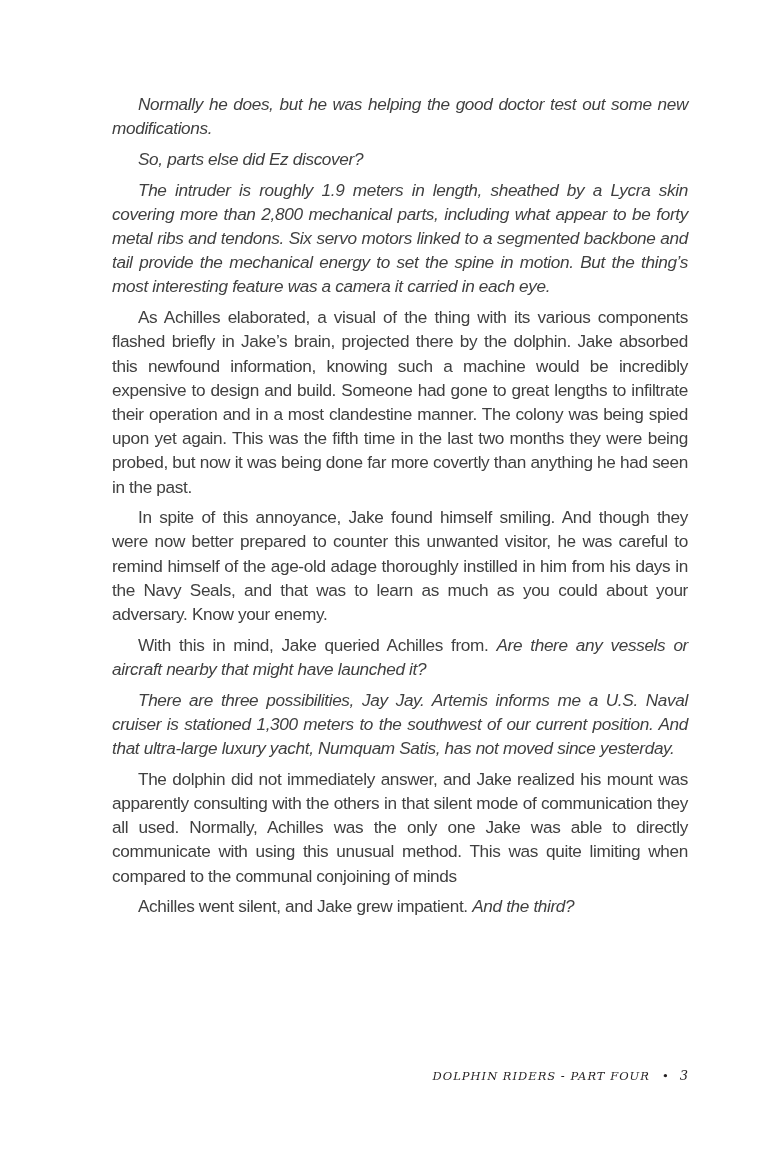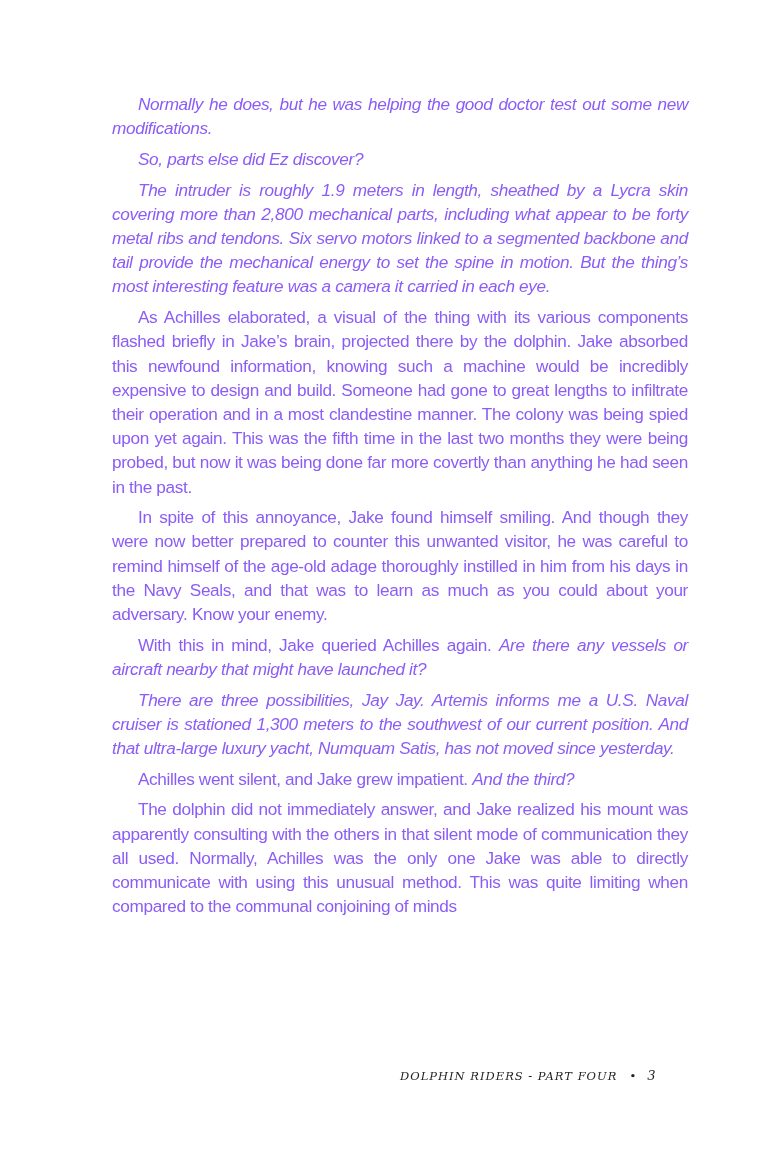"Normally he does, but he" .page { color: #8b5cf6 -> #404040 }
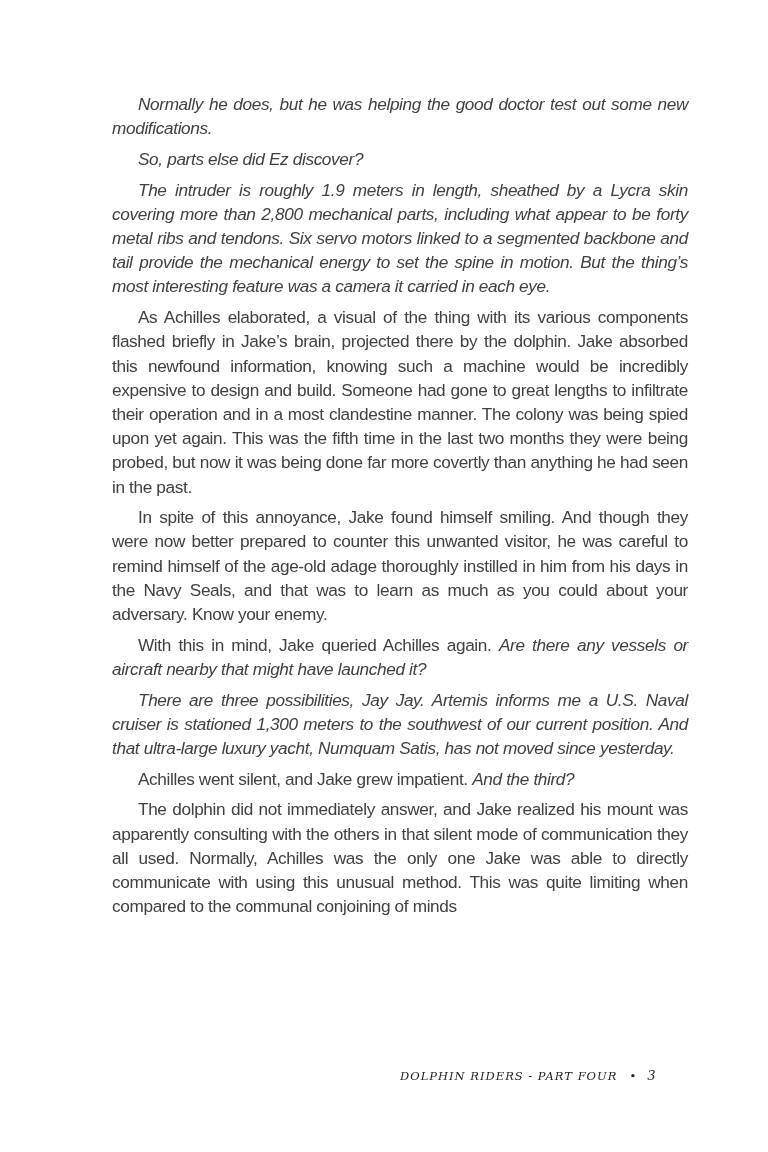"With this in mind, Jake" span { text: again -> from }
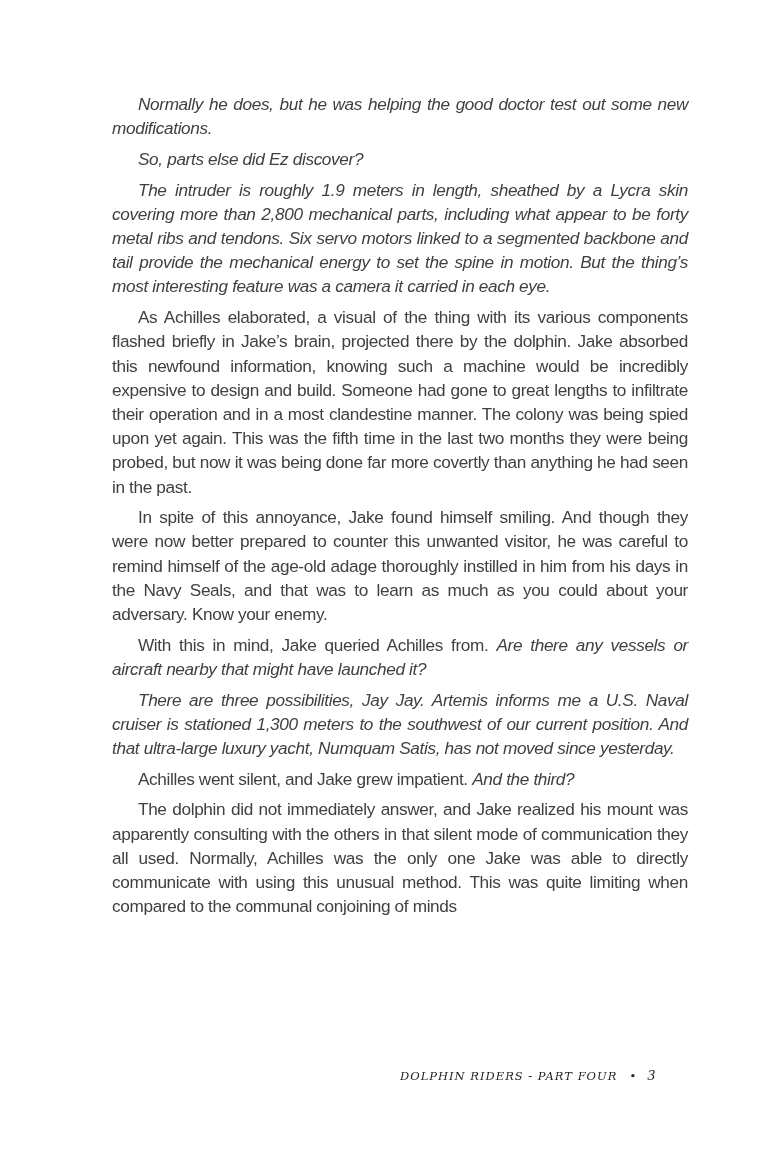"Achilles went silent, and Jake" p.para { order: before "The dolphin did not immediately" -> after "The dolphin did not immediately" }
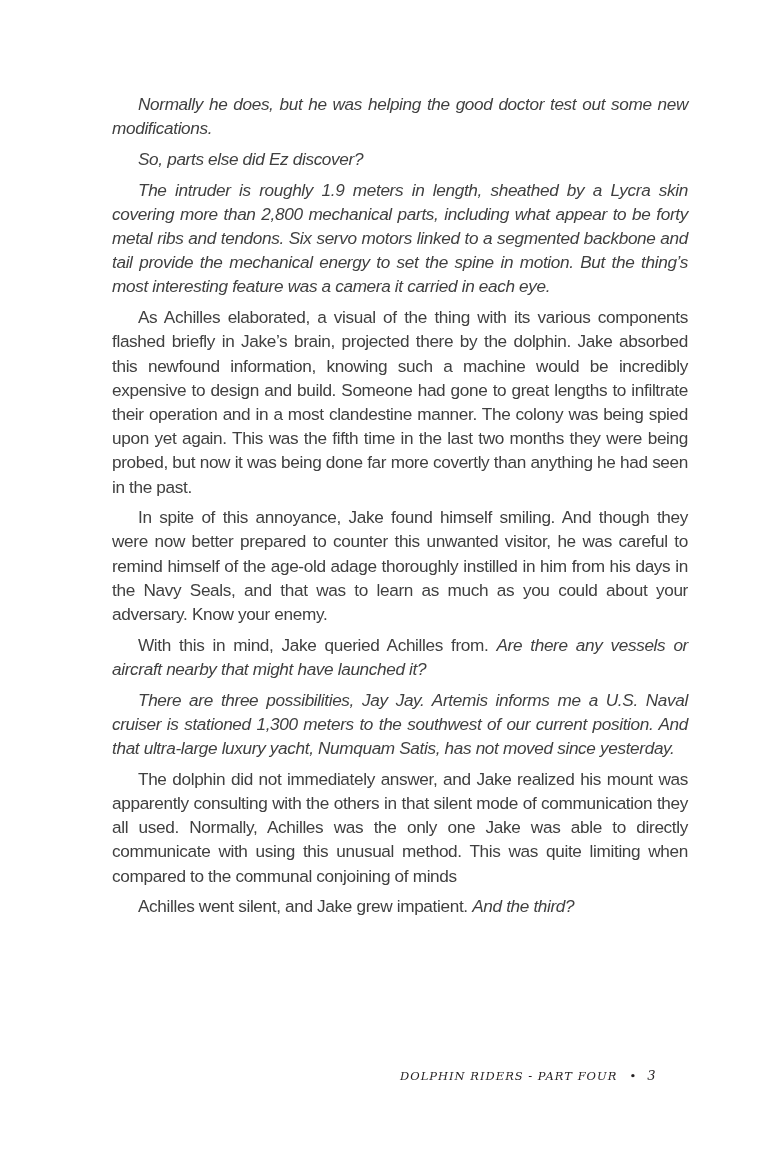"DOLPHIN RIDERS - PART FOUR" .footer { text-align: none -> right }
